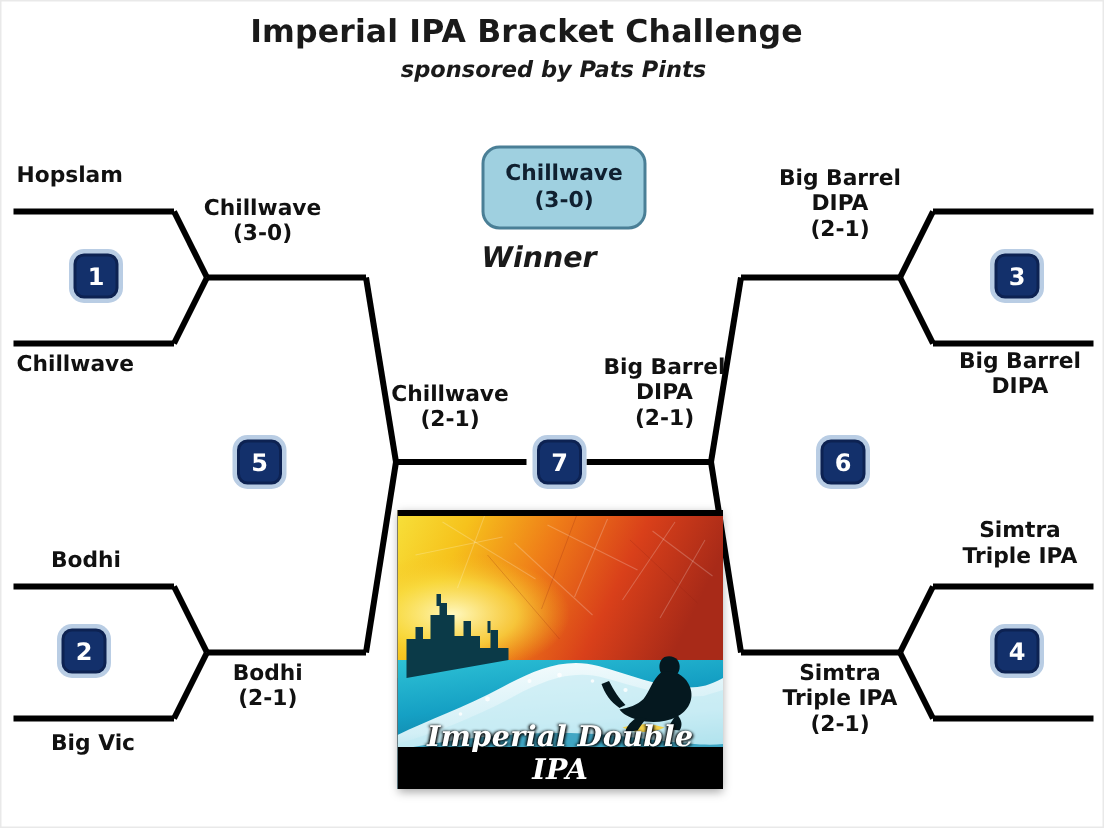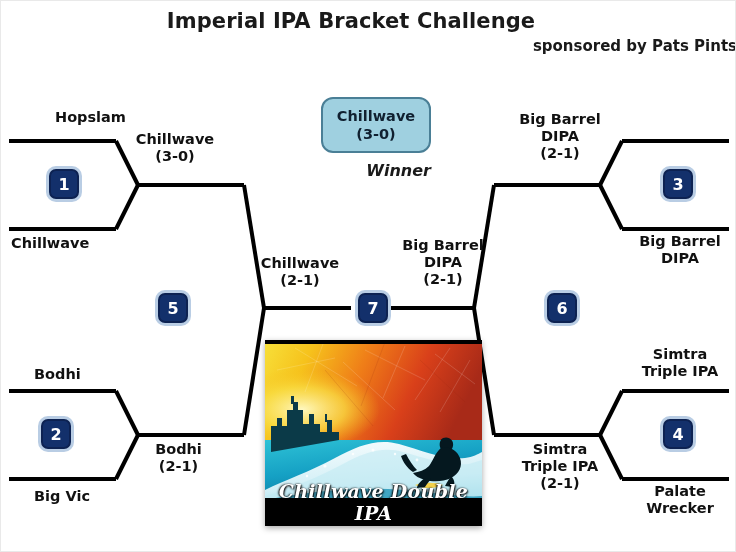"sponsored by Pats Pints" .subtitle { font-style: none -> italic; text-align: right -> center }
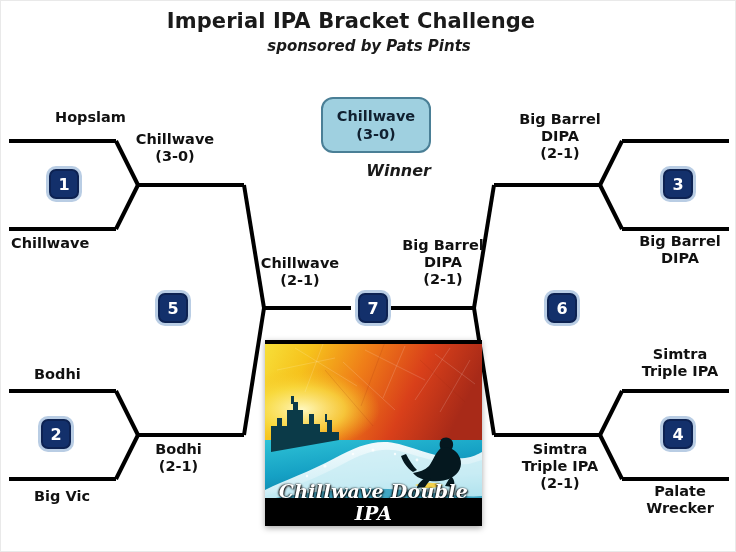"Hopslam" div.lbl { margin-left: 44px -> none }
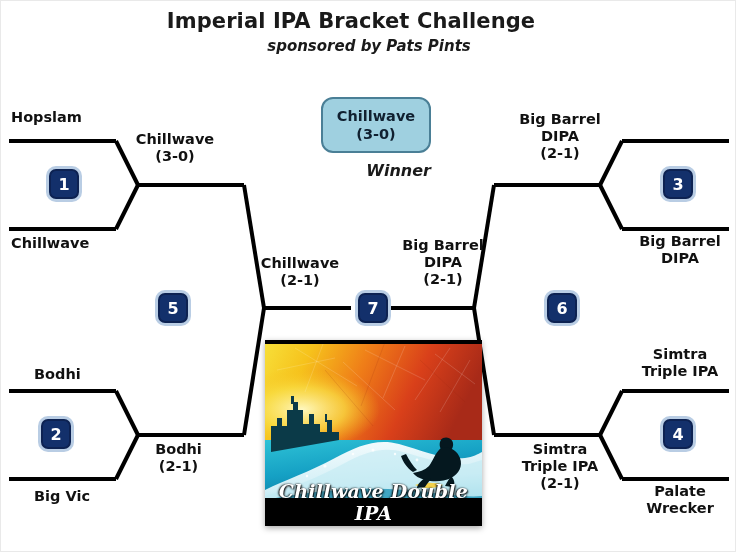"Winner" .winner-caption { font-size: 16px -> 19px; text-align: right -> left }
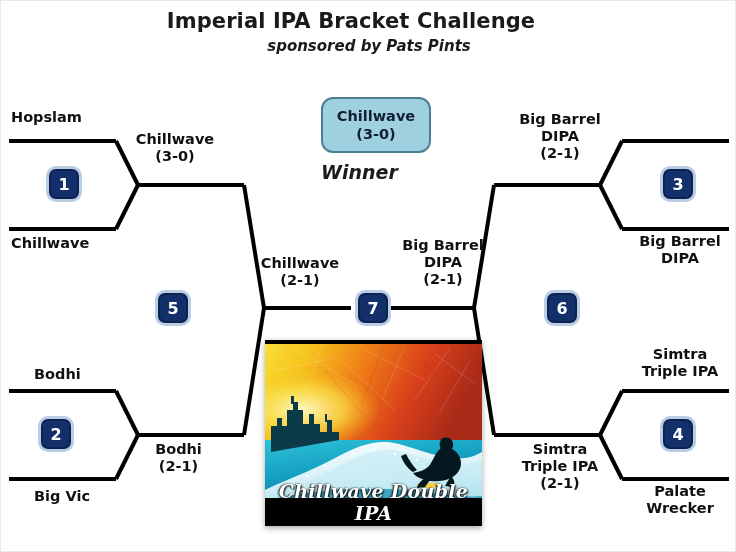"Chillwave Double IPA" div.art-caption { text: Chillwave -> Imperial }
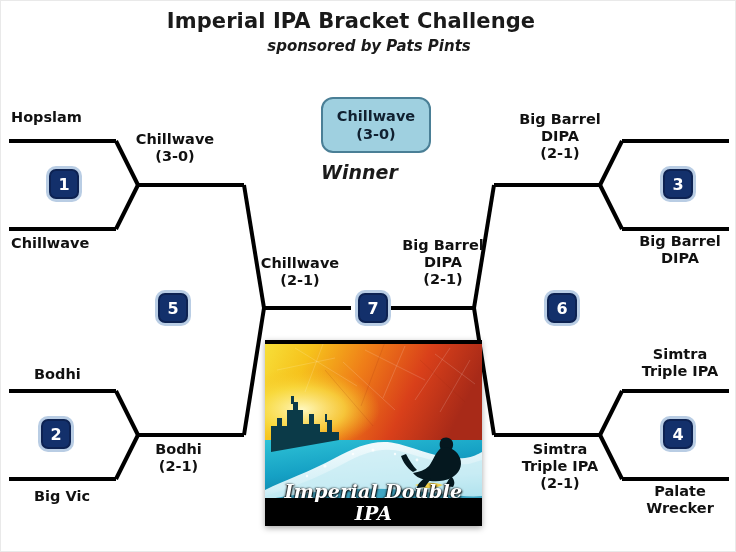"Palate" div.lbl { html: <div>Palate Wrecker</div> -> none }
